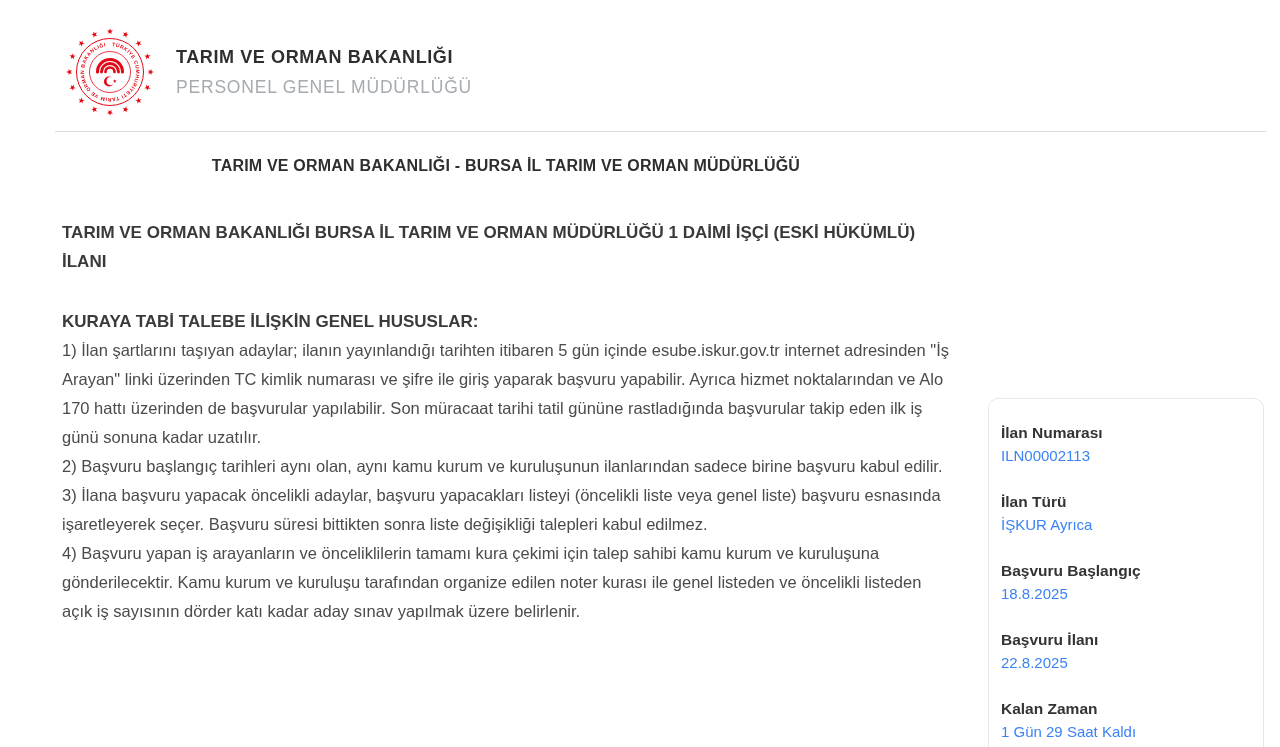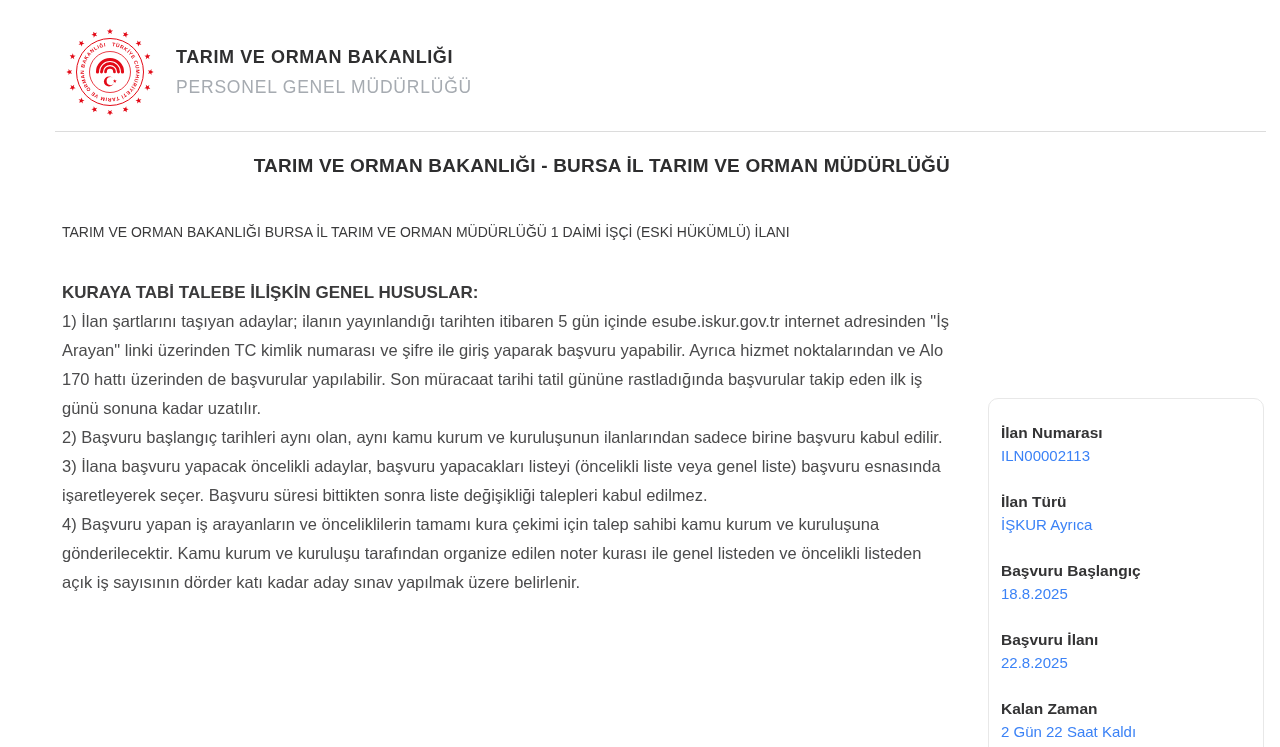"TARIM VE ORMAN BAKANLIĞI -" .page-title { font-size: 19px -> 16px; text-align: right -> center }
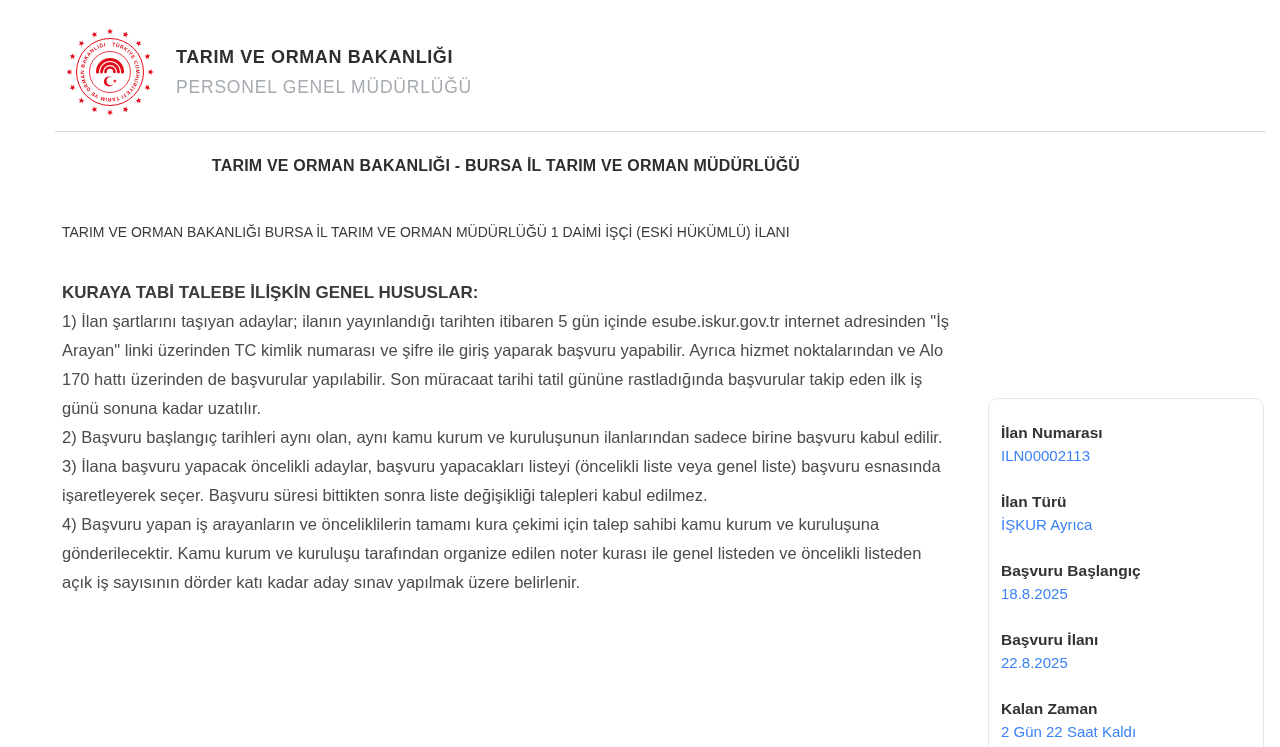"TARIM VE ORMAN BAKANLIĞI BURSA" .subtitle { font-size: 14px -> 17px; font-weight: normal -> bold }
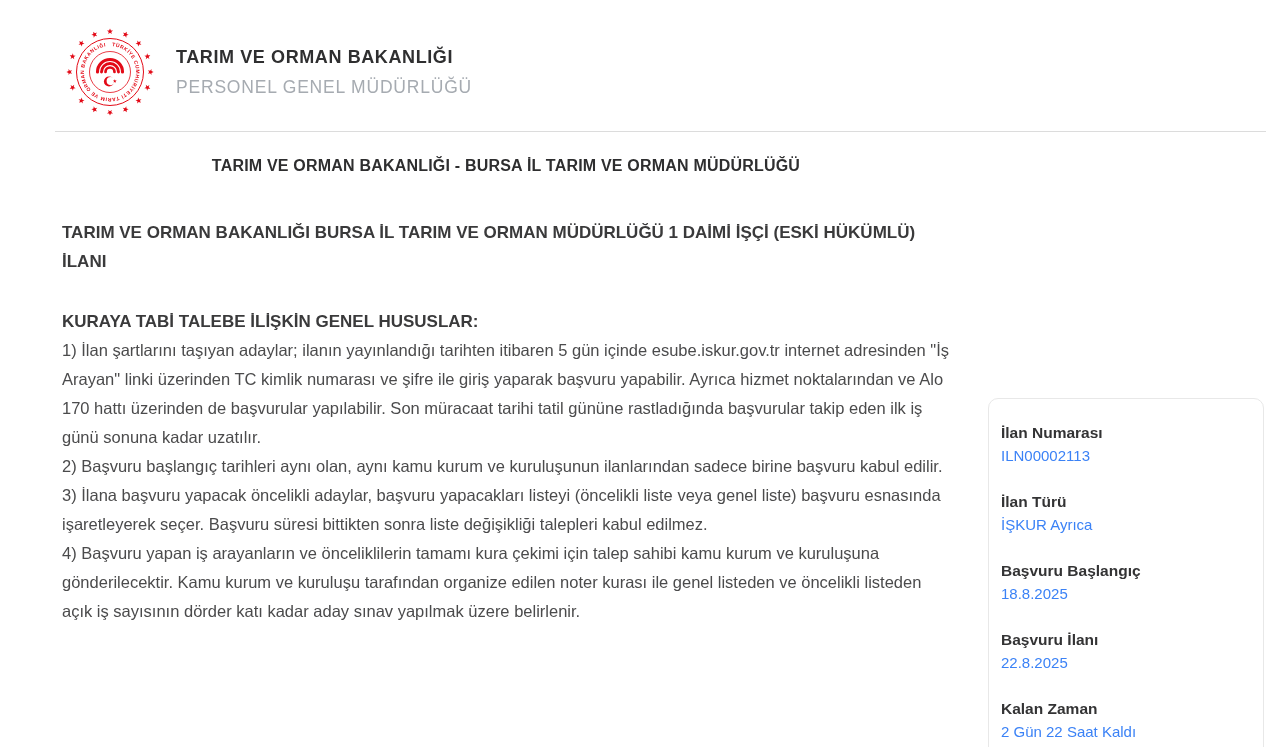"2 Gün 22 Saat Kaldı" div.info-value { text: 2 Gün 22 -> 1 Gün 29 }
